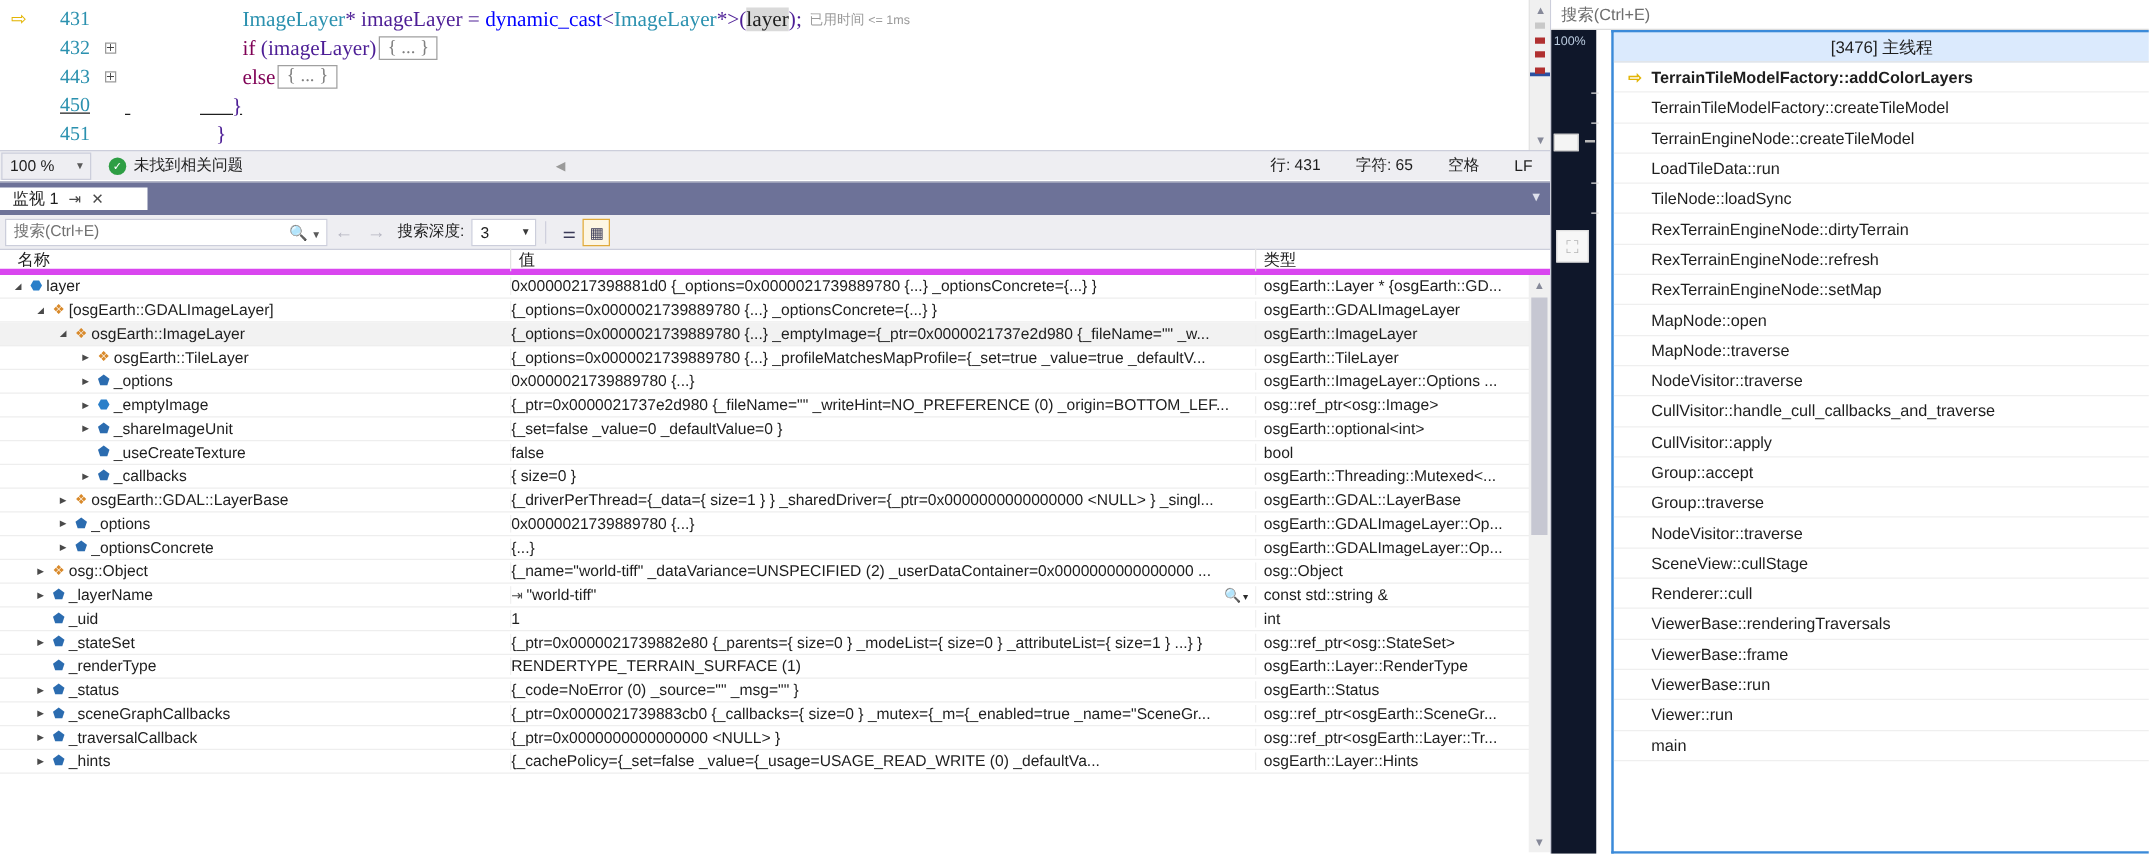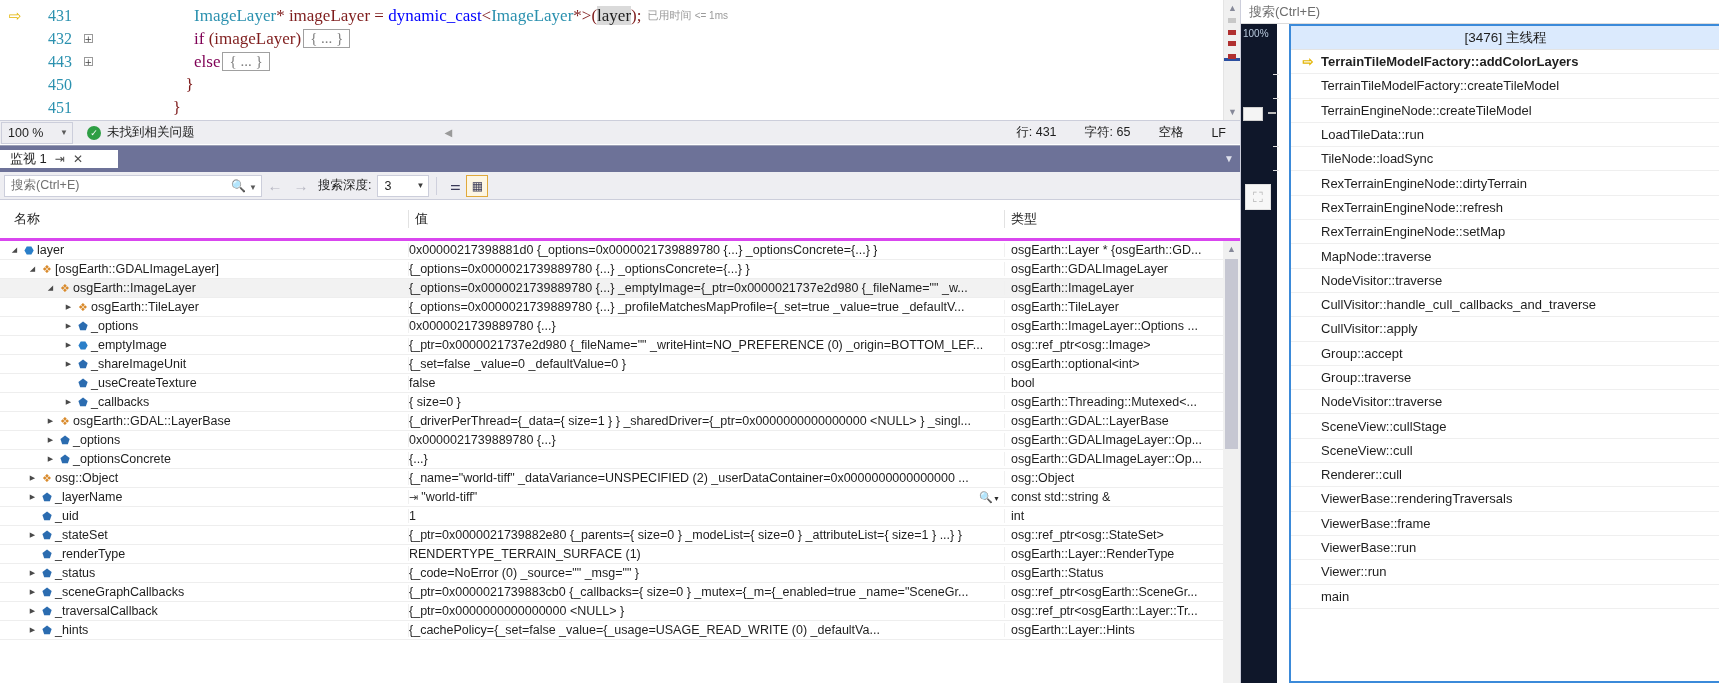"* imageLayer =" .code-text { color: #7f1d1d -> #4c1d95 }
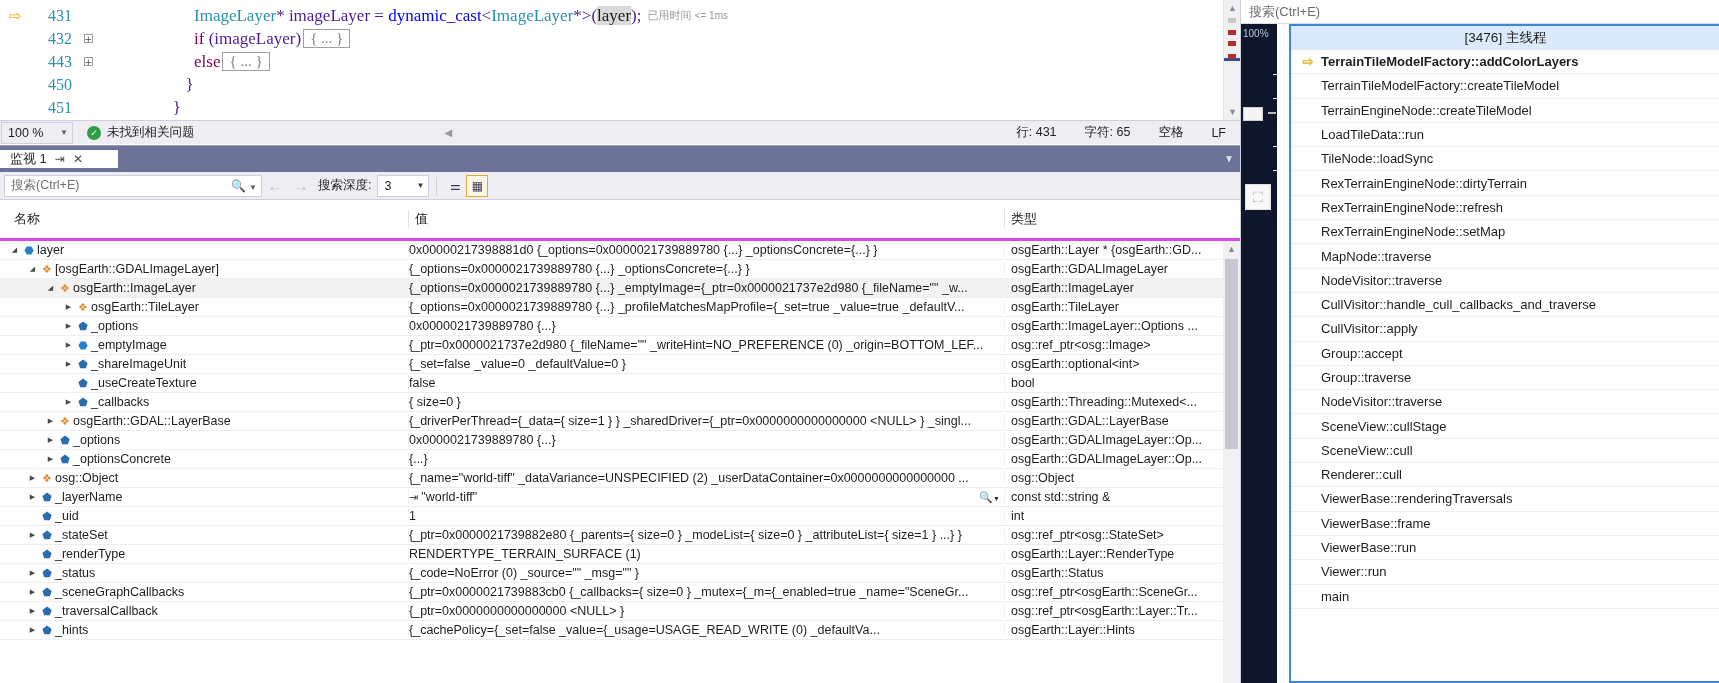"450" div.code-row { text-decoration: none -> underline }
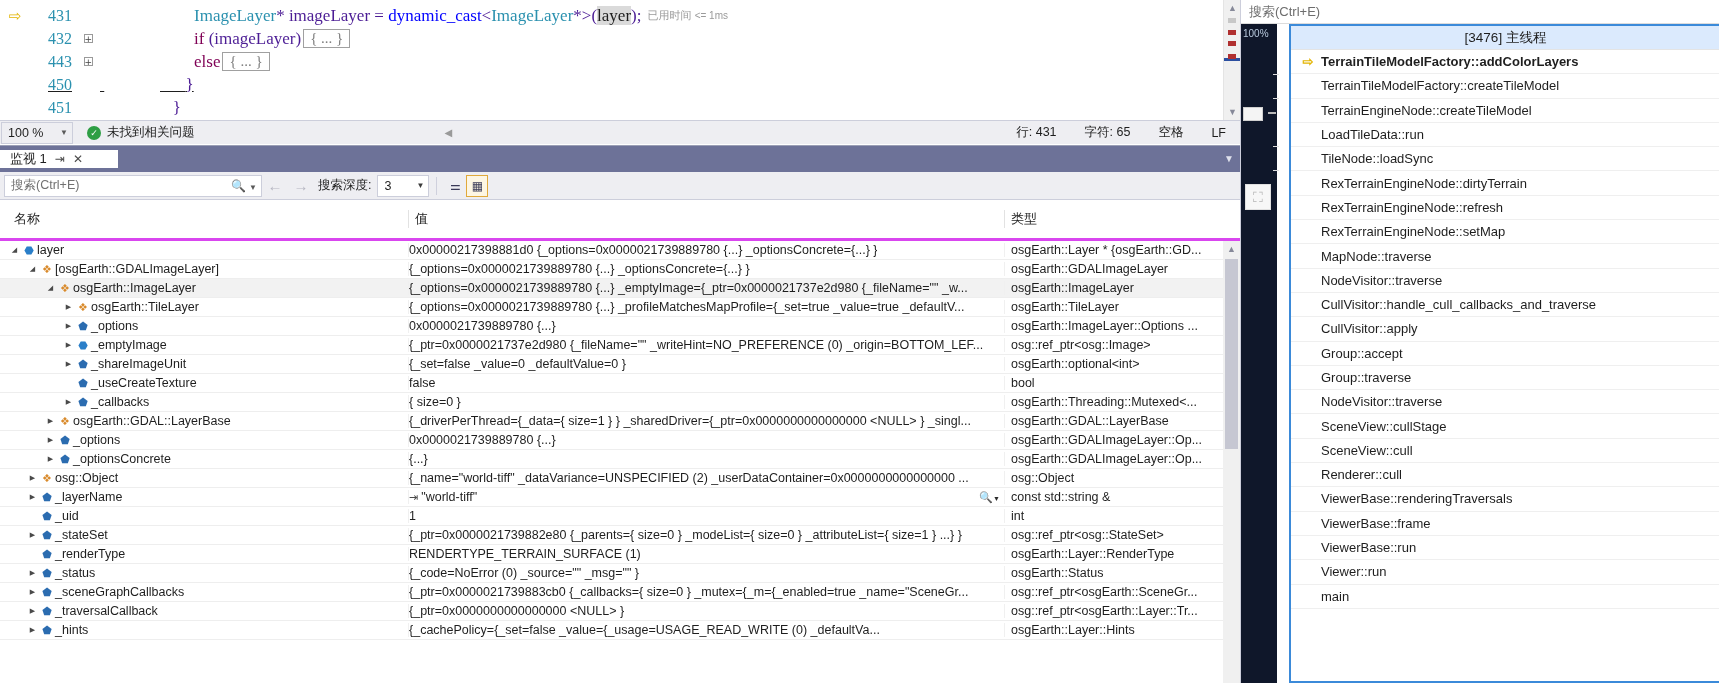"名称" #grid-header { border-bottom: 3px solid #d946ef -> 5px solid #d946ef; height: 41px -> 20px }
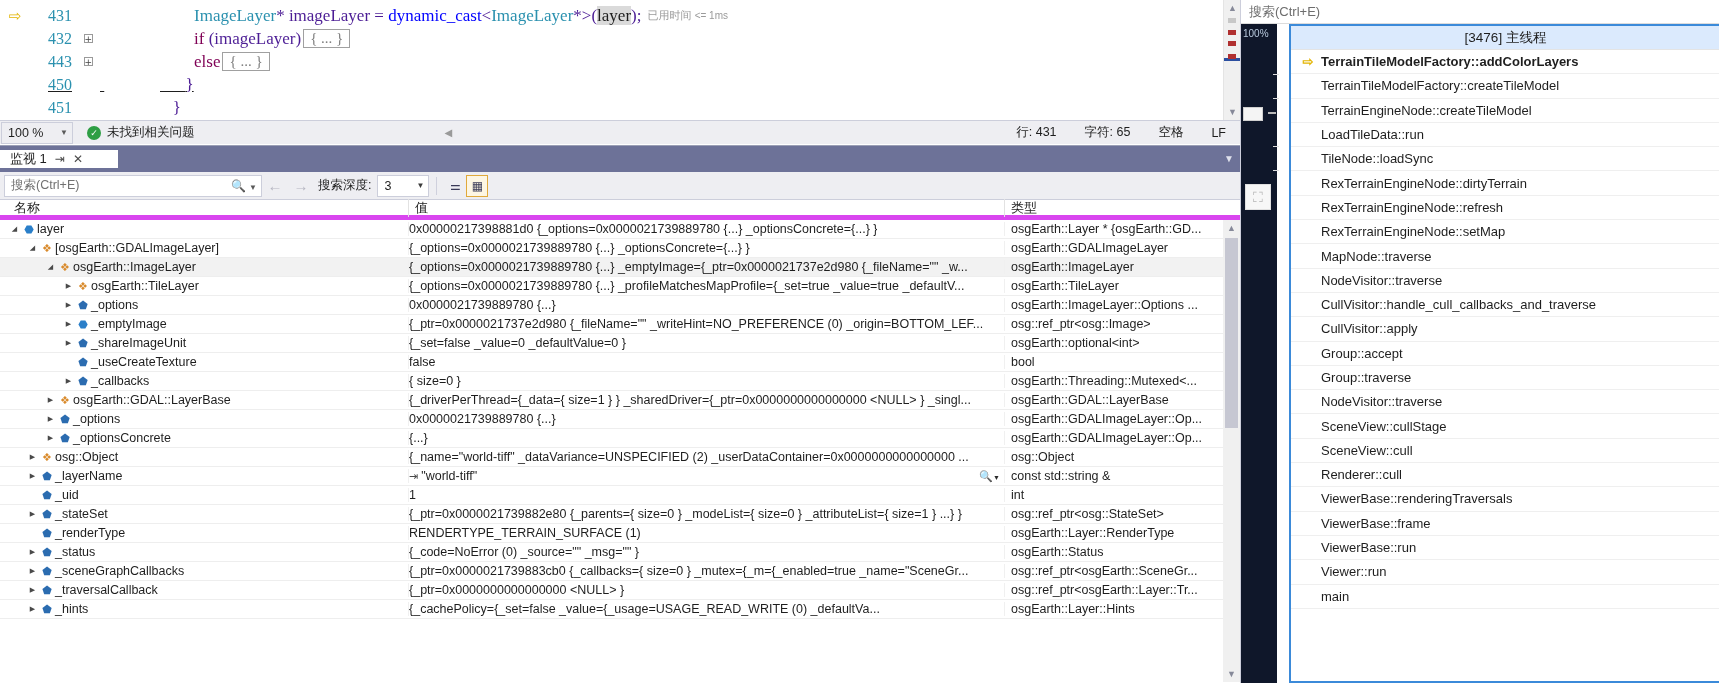"MapNode::open" div.rp-row { html: none -> <div> <span></span> <span>MapNode::open</span> </div> }
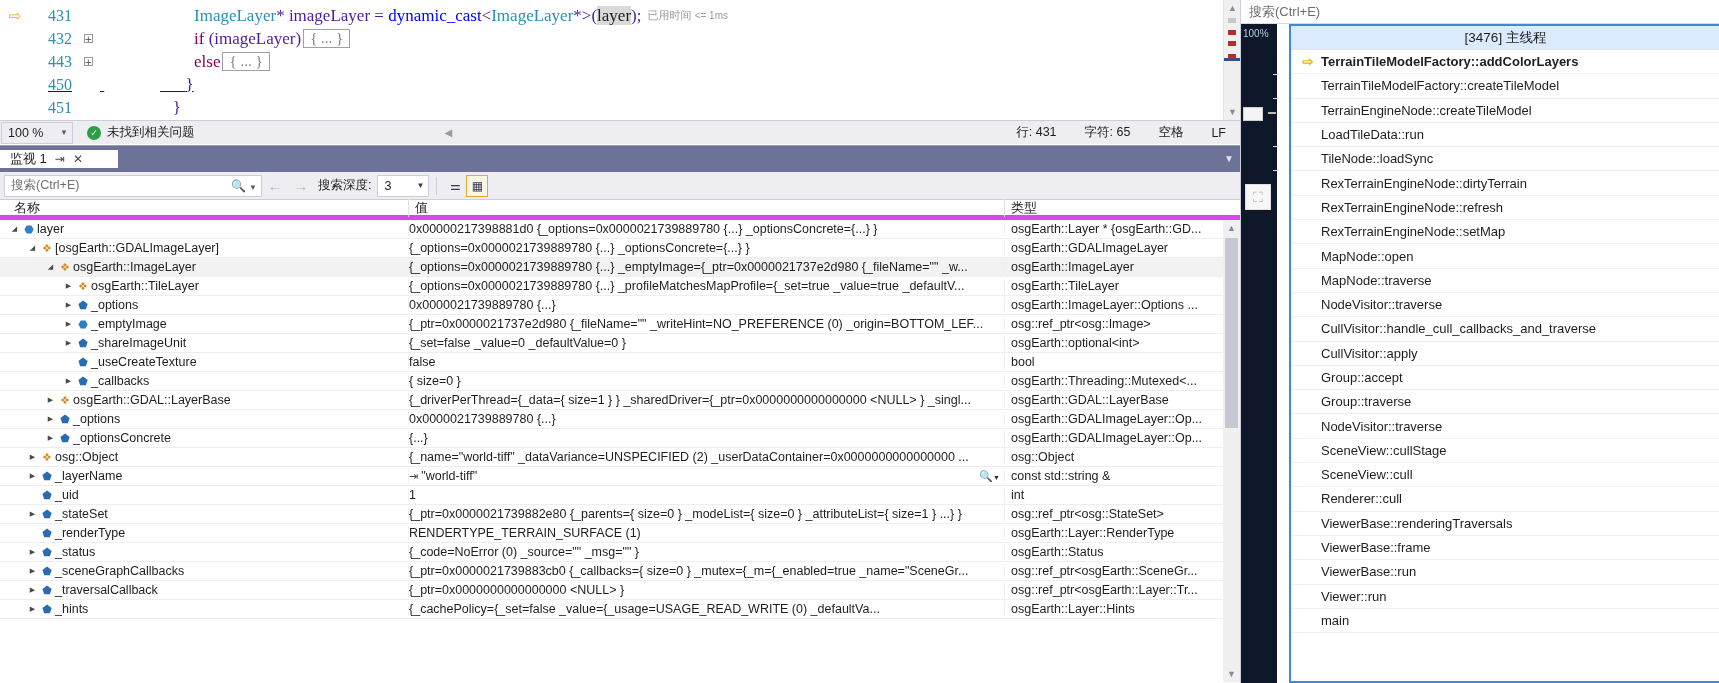"SceneView::cull" div.rp-row { html: <div> <span></span> <span>SceneView::cull</span> </div> -> none }
